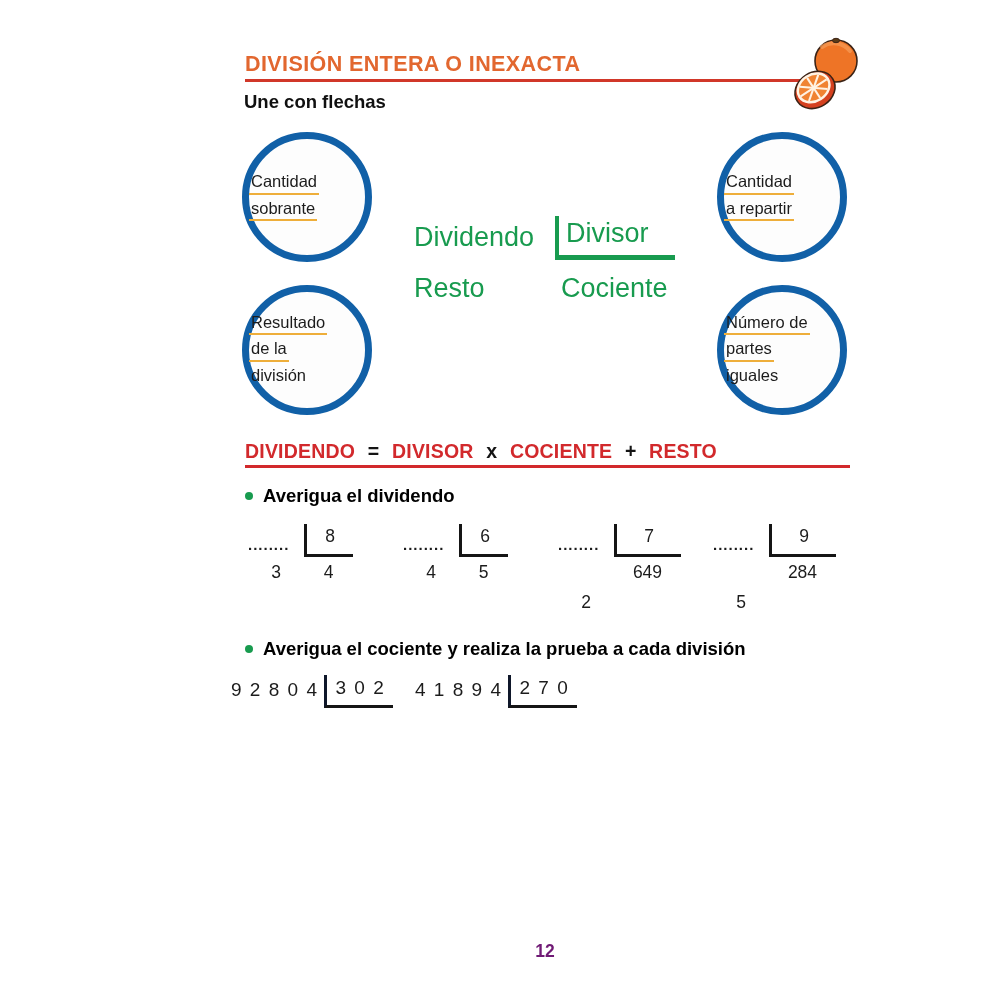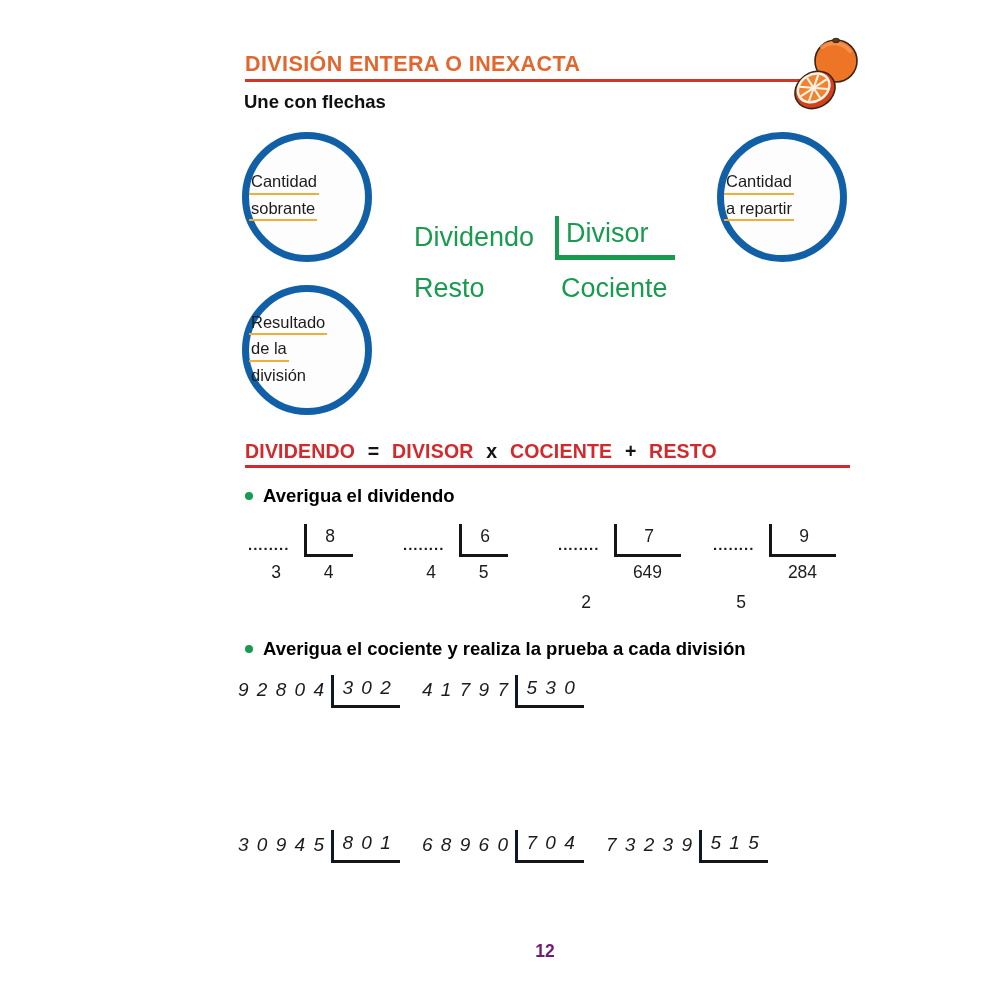"Número de" div.bubble { html: none -> <div> <span>Número de</span> <span>partes</span> <span>iguales</span> </div> }
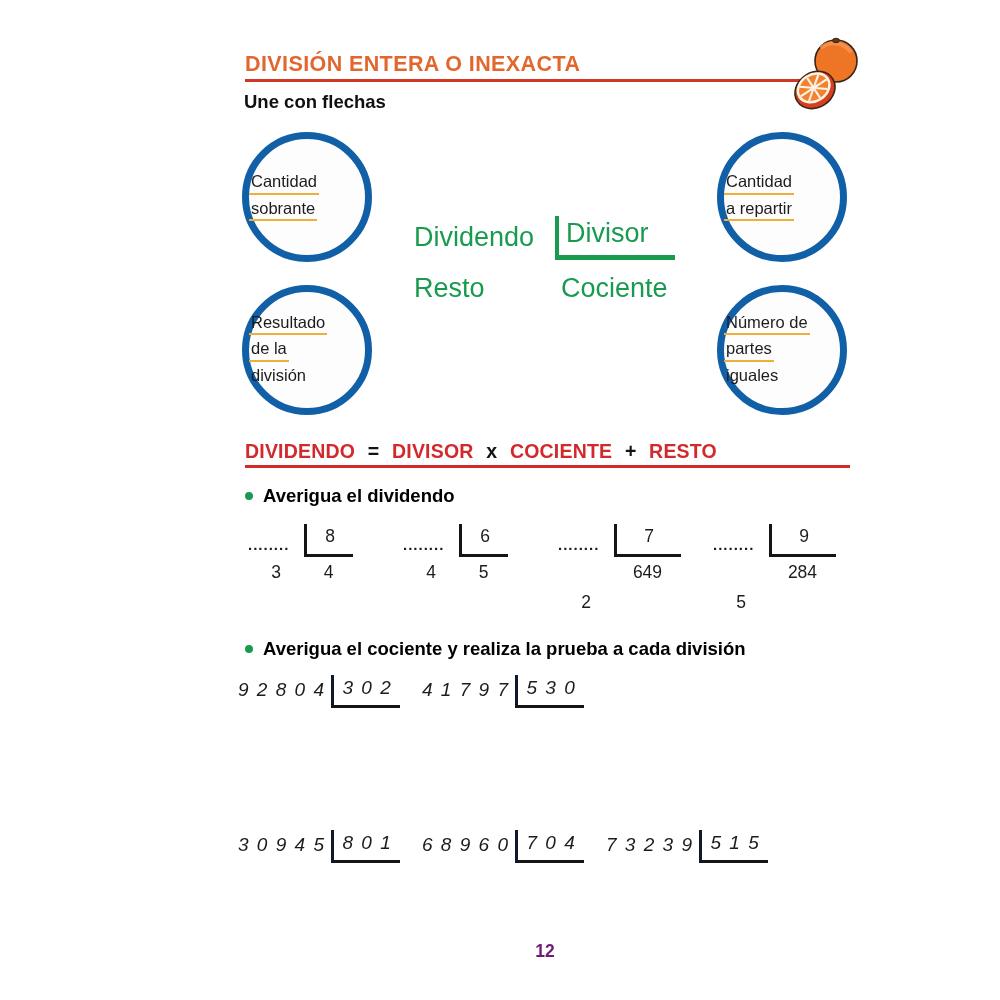"9 2 8 0 4" .s2-row { font-style: italic -> none; left: 193px -> 186px }
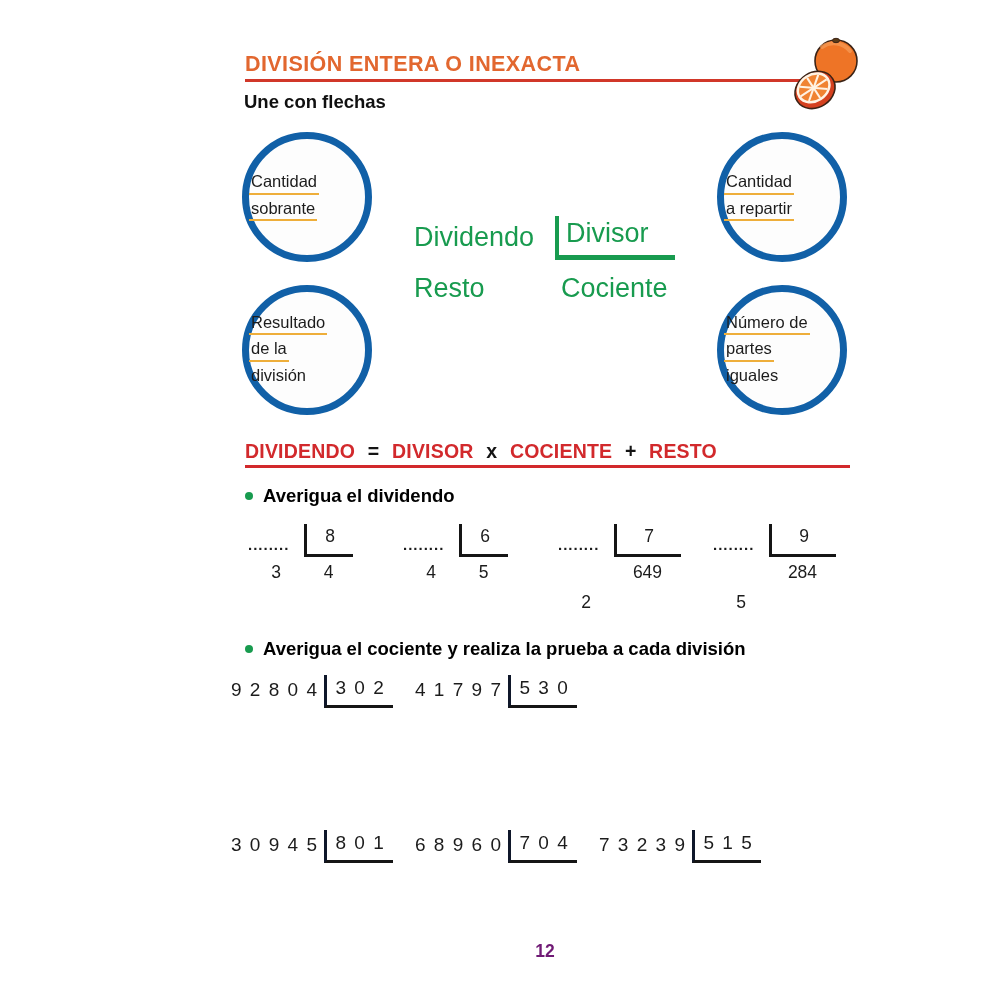"4 1 7 9 7" span.s2-dividend { text: 7 9 7 -> 8 9 4 }
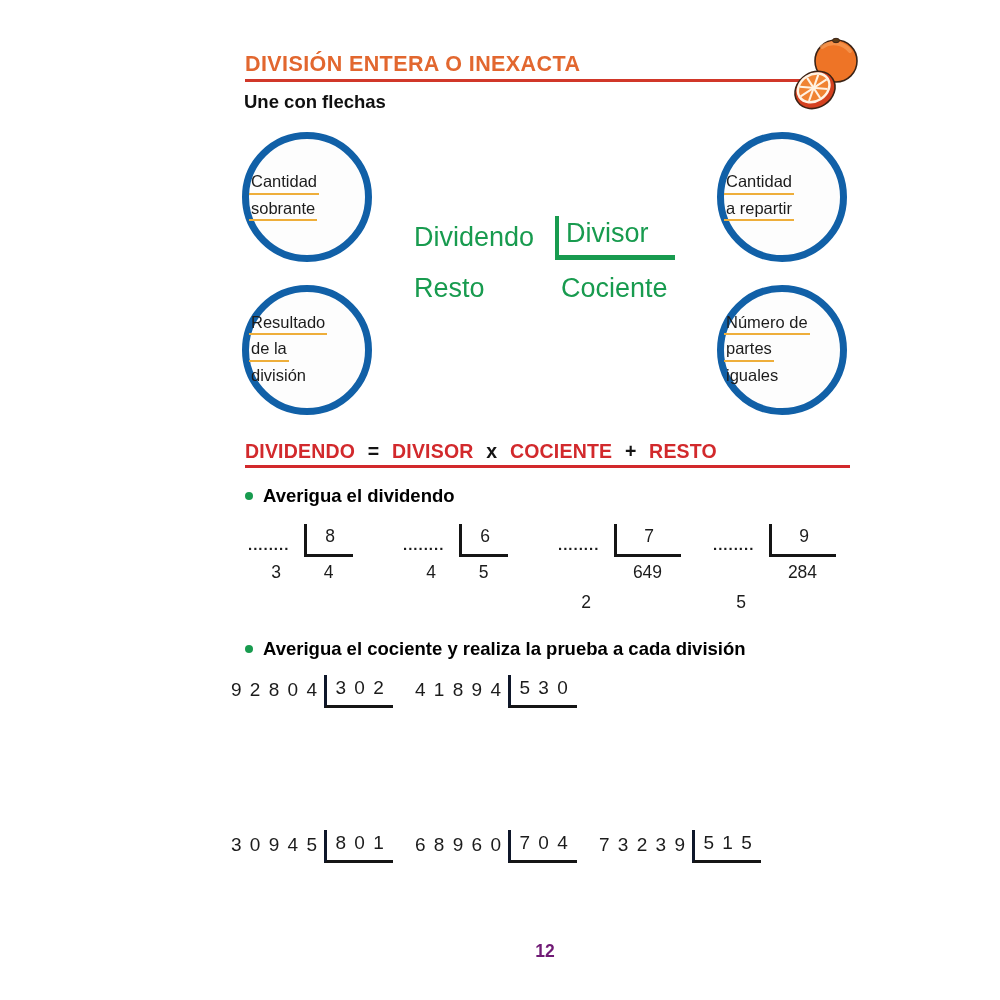"5 3 0" span { text: 5 3 -> 2 7 }
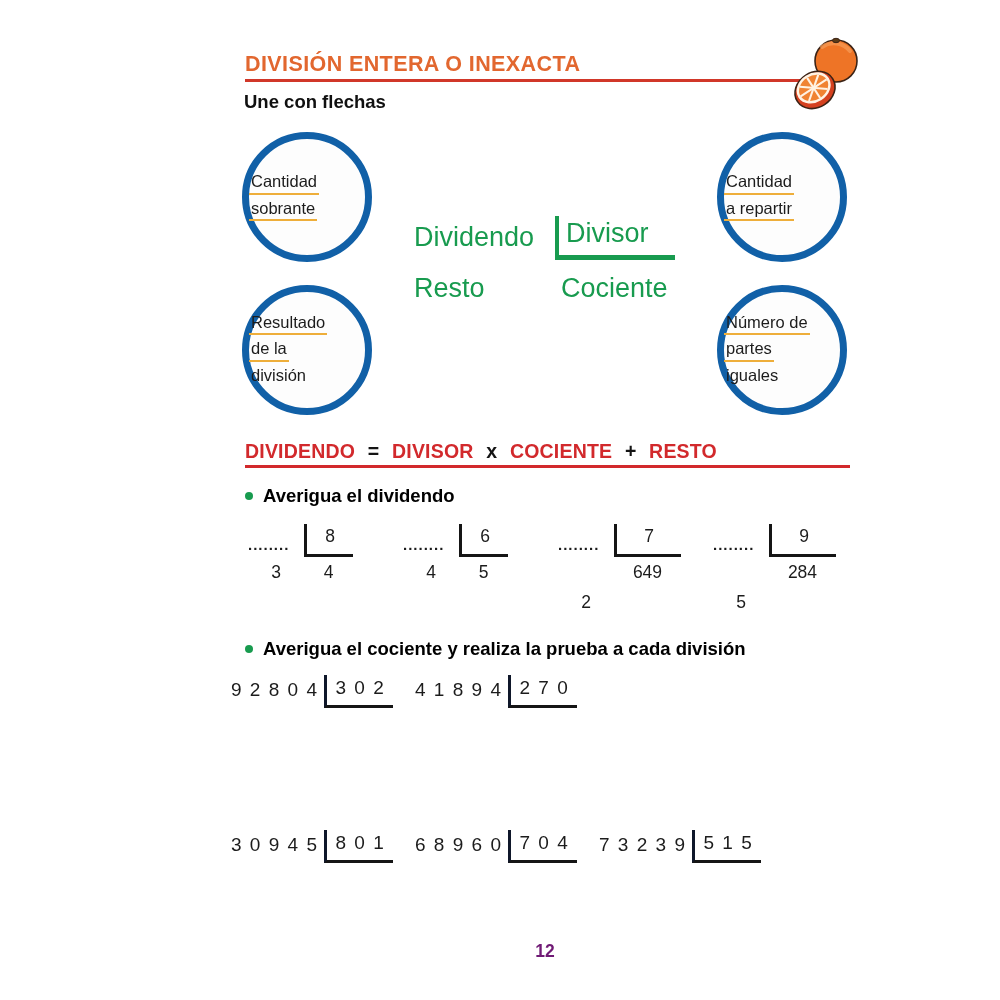"3 0 9 4 5" div.s2-row { html: <div> <div> <span>3 0 9 4 5</span> <span><span>8 0 1</span></span> </div> <div> <span>6 8 9 6 0</span> <span><span>7 0 4</span></span> </div> <div> <span>7 3 2 3 9</span> <span><span>5 1 5</span></span> </div> </div> -> none }
